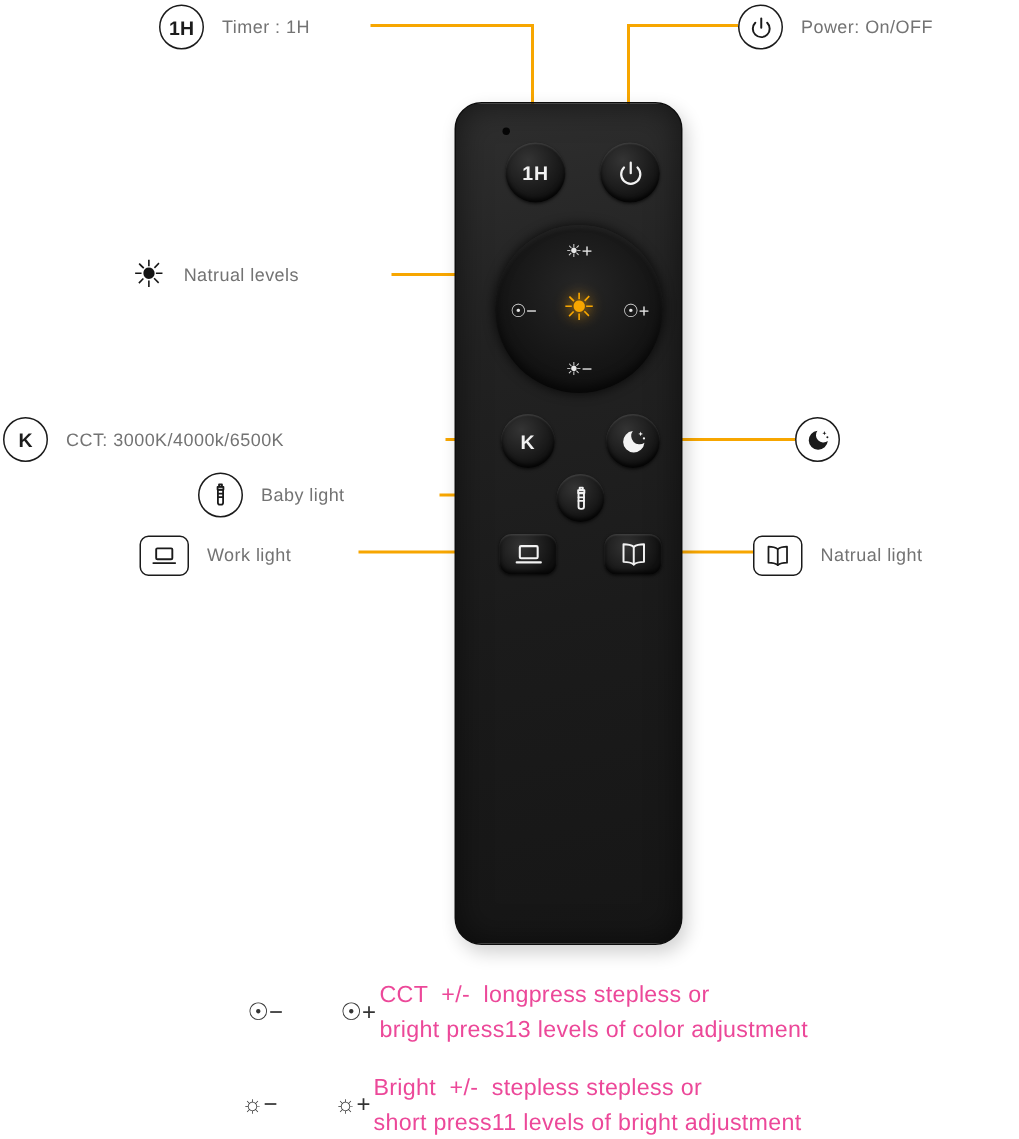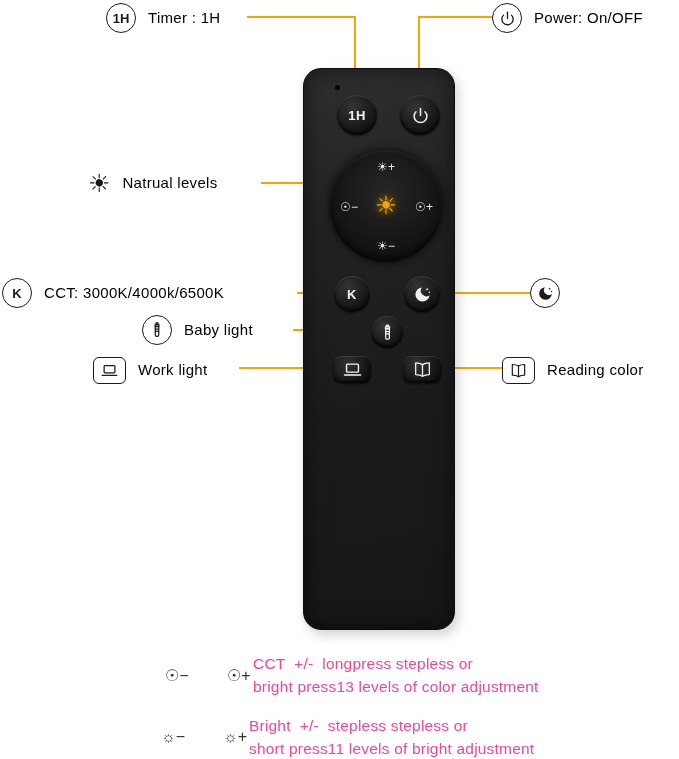"Timer : 1H" .label { color: #000000 -> #737373; font-size: 15px -> 12px }
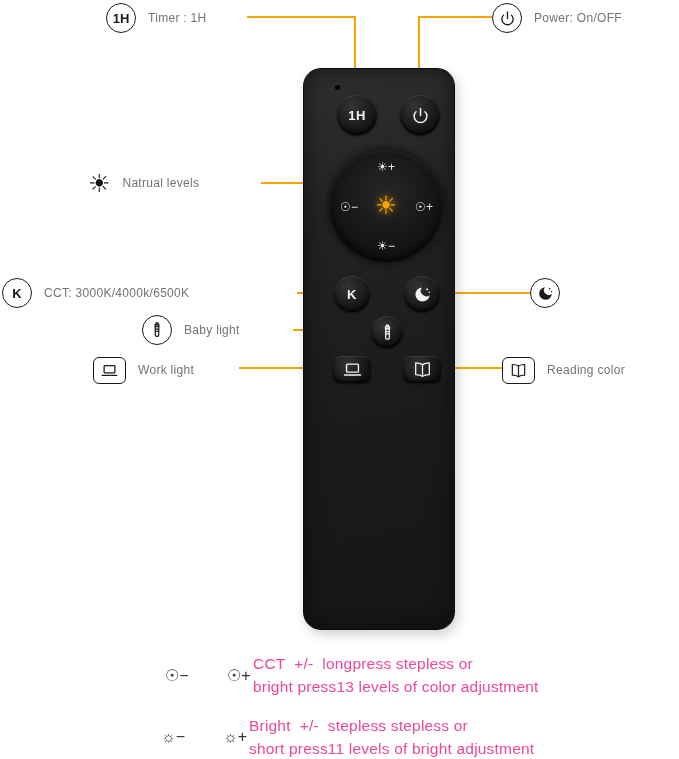"Baby light" div.anno { left: 142px -> 132px }
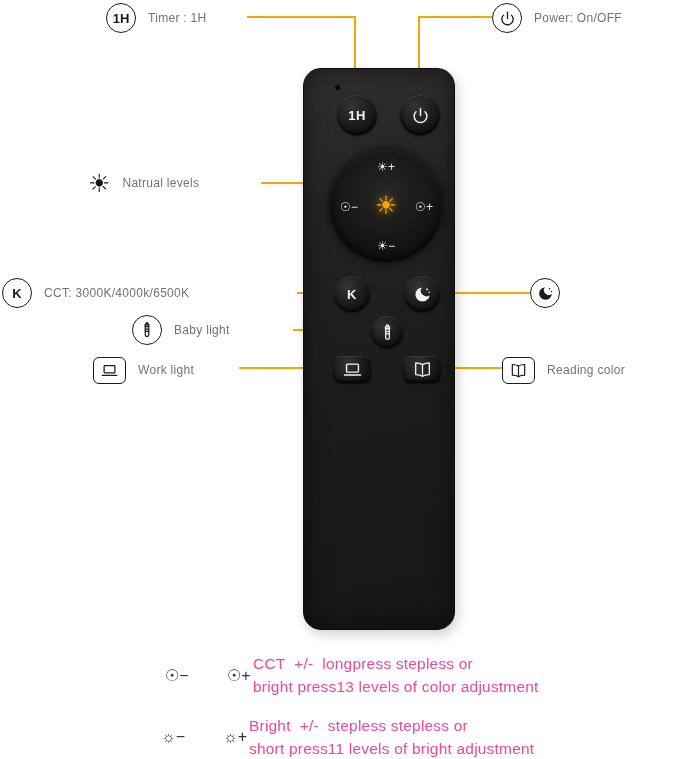"Reading color" span.label { text: Reading color -> Natrual light }
